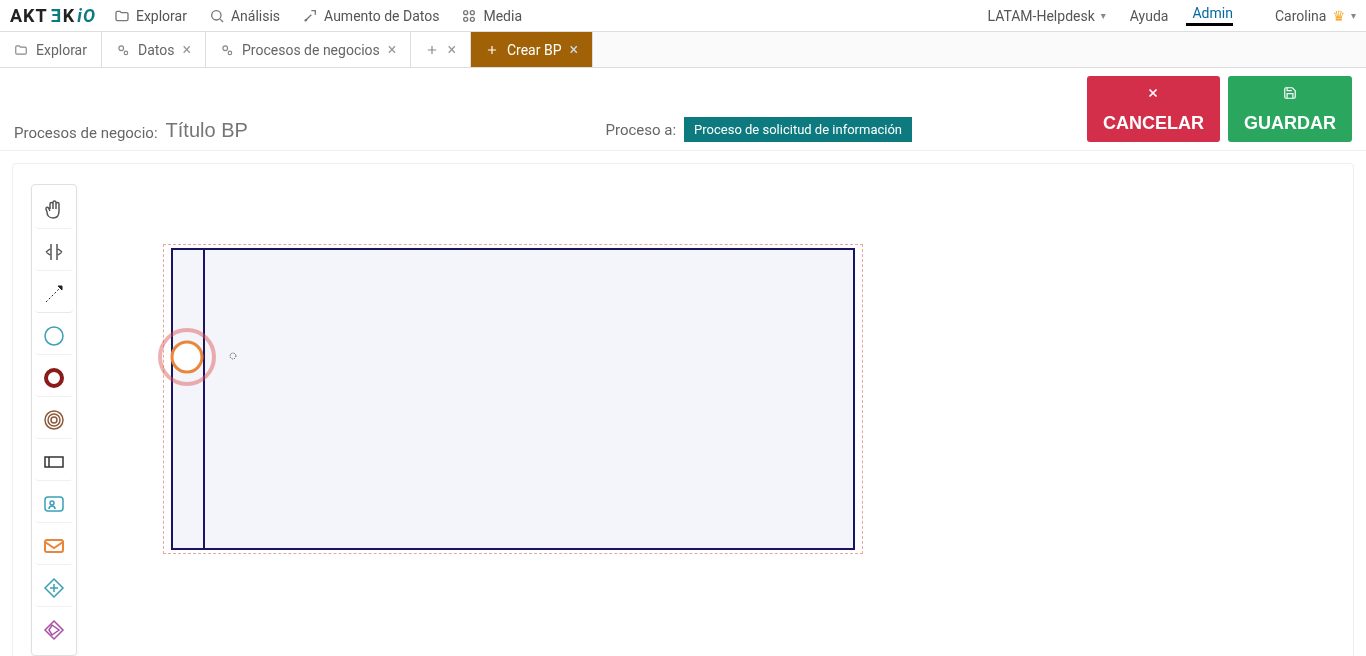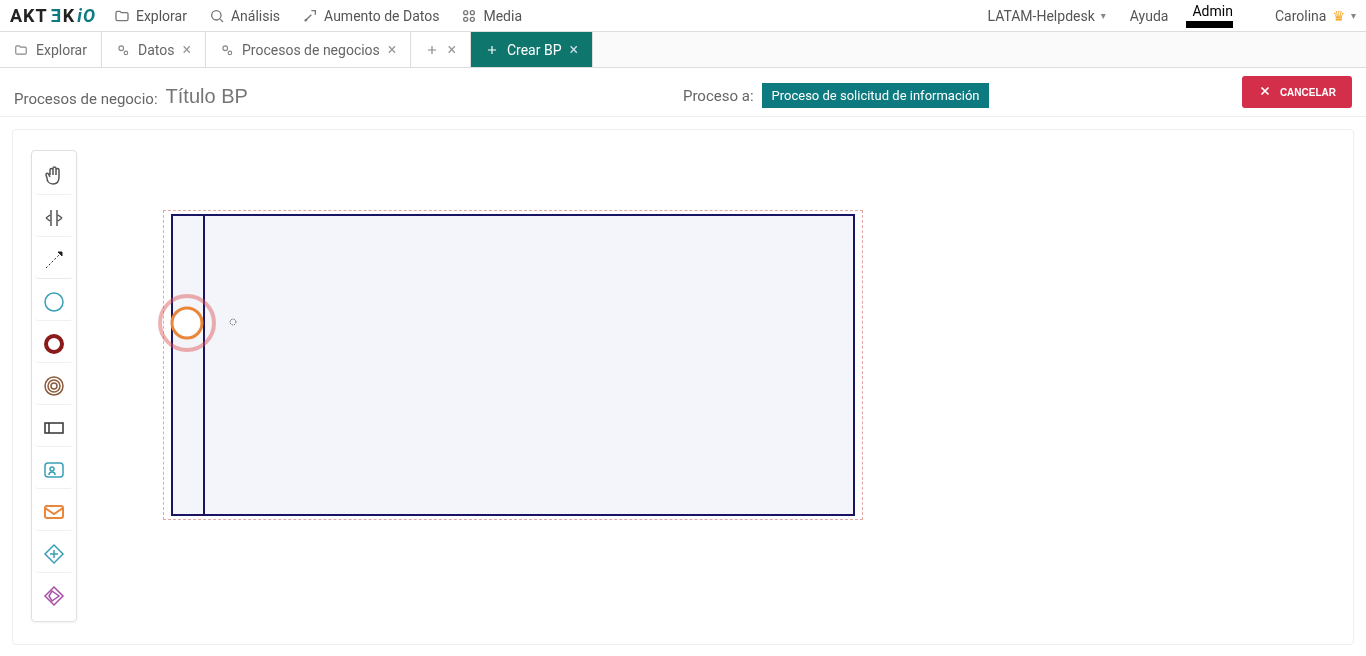"Admin" .admin-active { border-bottom: 7px solid #000000 -> 3px solid #000000; color: #000000 -> #0369a1 }
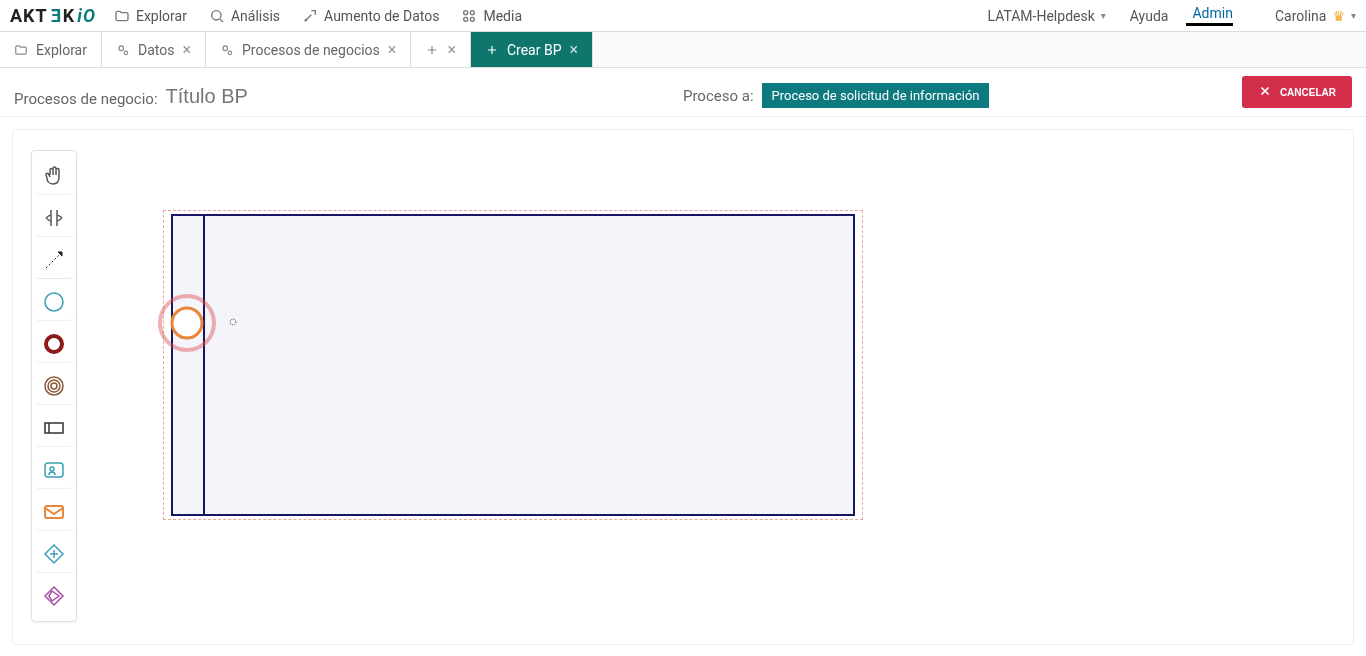"Crear BP" .tab.active { background: #0f766e -> #a16207 }
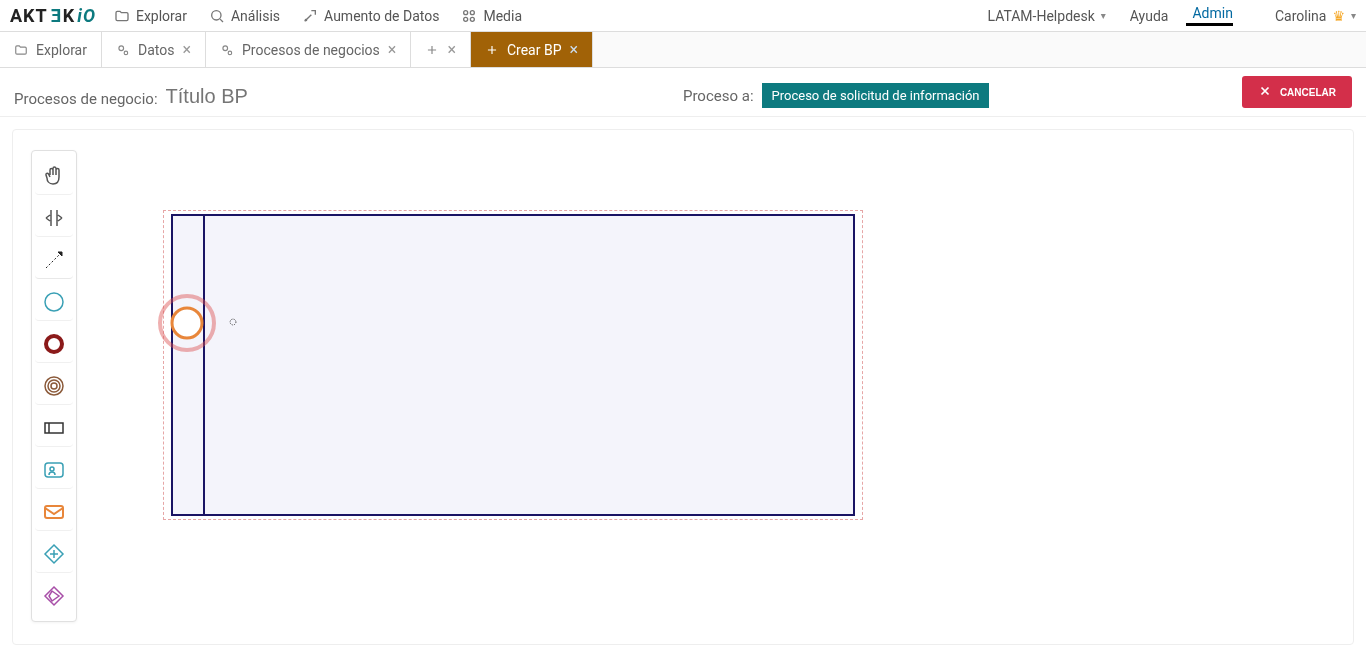"CANCELAR" .btn { flex-direction: none -> column; font-size: 10px -> 18px }
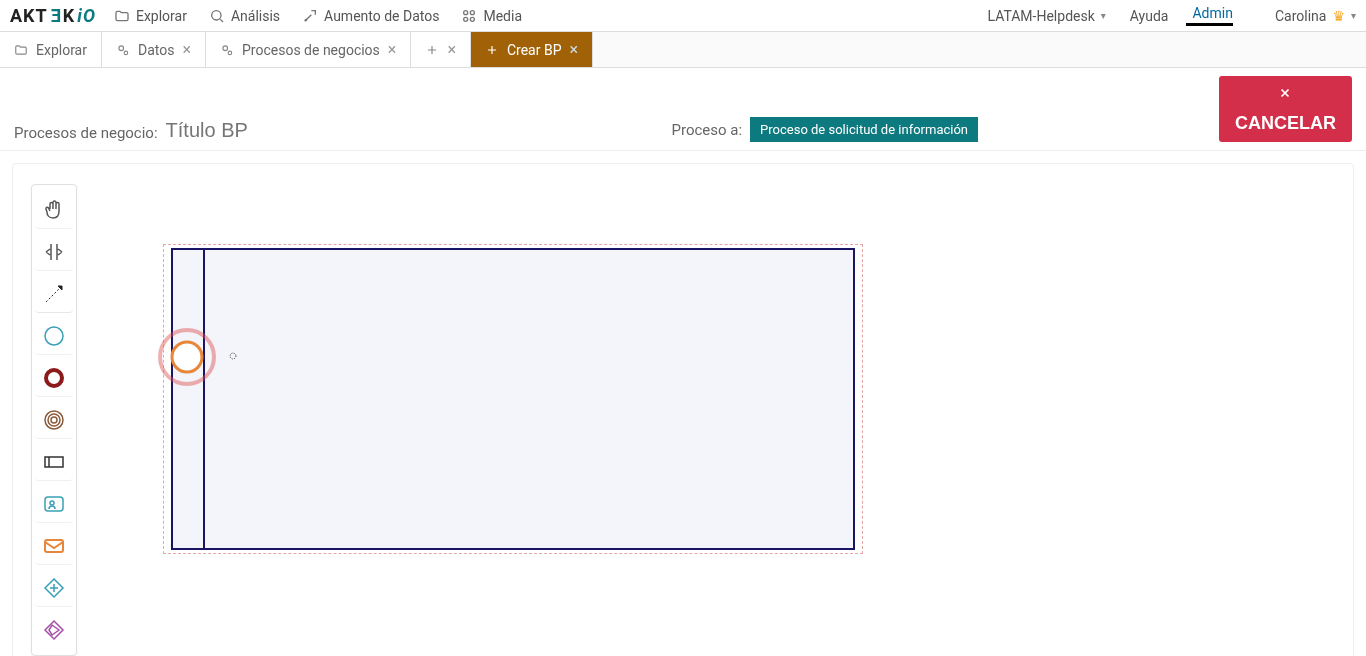"GUARDAR" button.btn { html: none -> <button> <span><svg> <path></path> <path></path> </svg></span> <span>GUARDAR</span> </button> }
